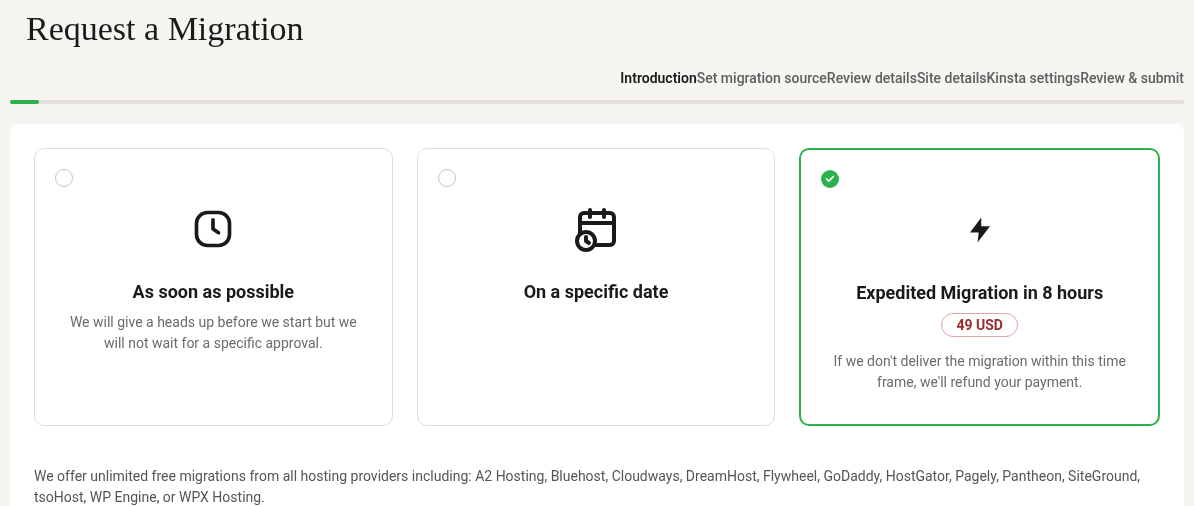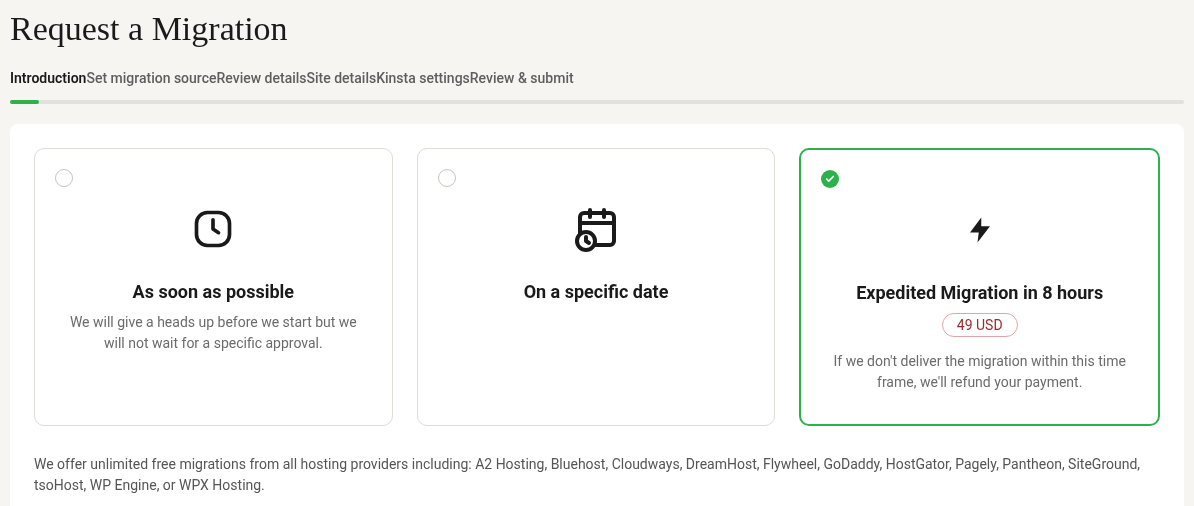"Request a Migration" .page-title { margin-left: none -> 16px }
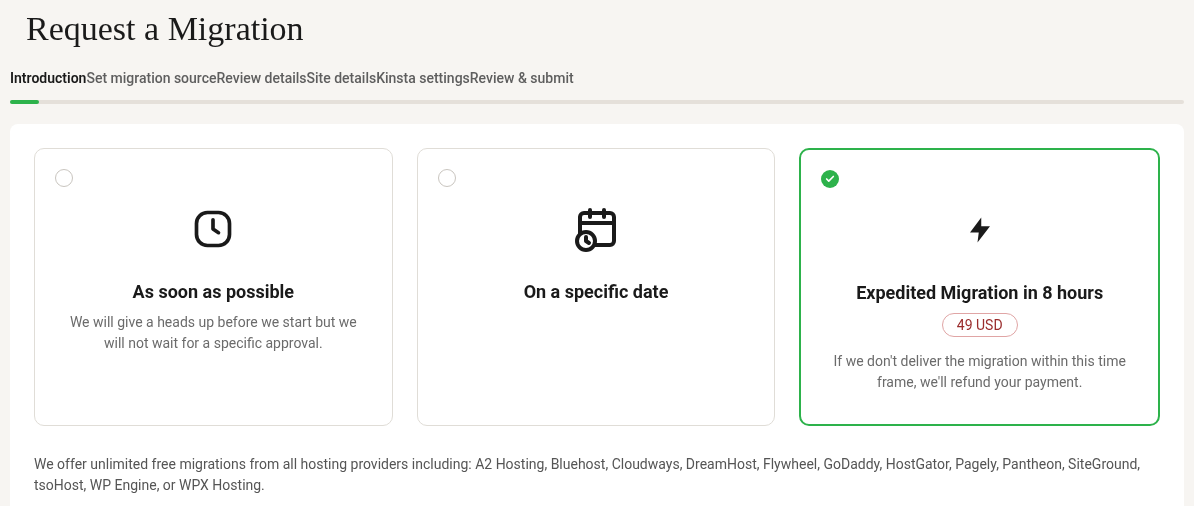"Introduction" .tabs { justify-content: flex-start -> flex-end }
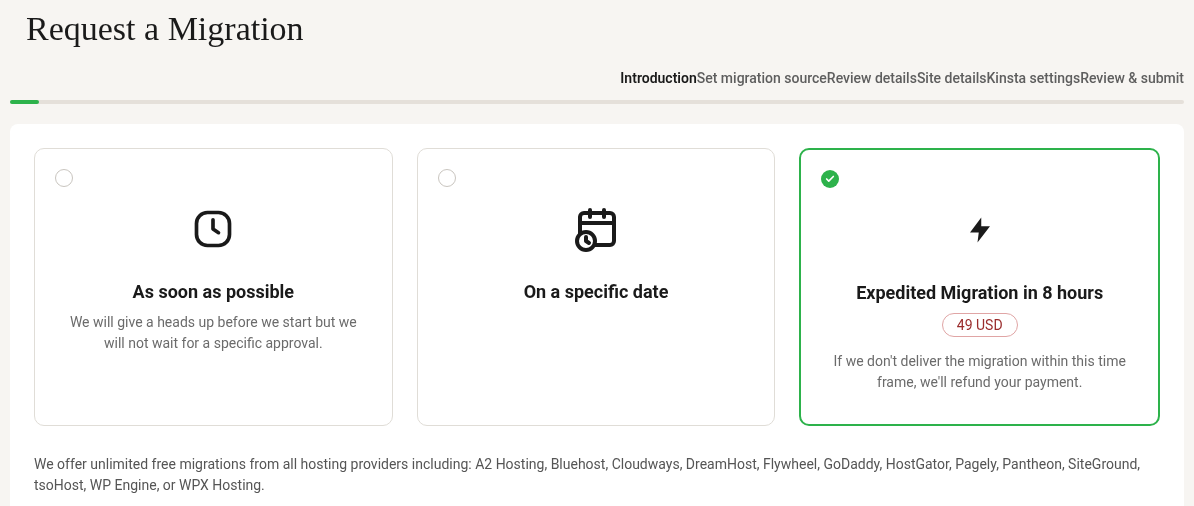"As soon as possible" .cards { margin-bottom: 28px -> 40px }
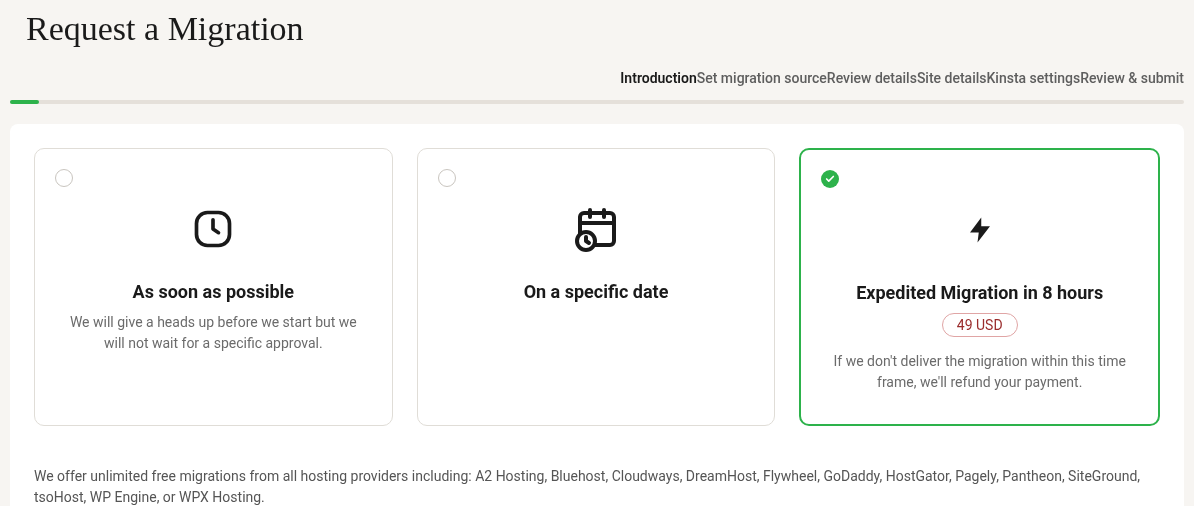"49 USD" .price-badge { font-weight: 400 -> 700 }
